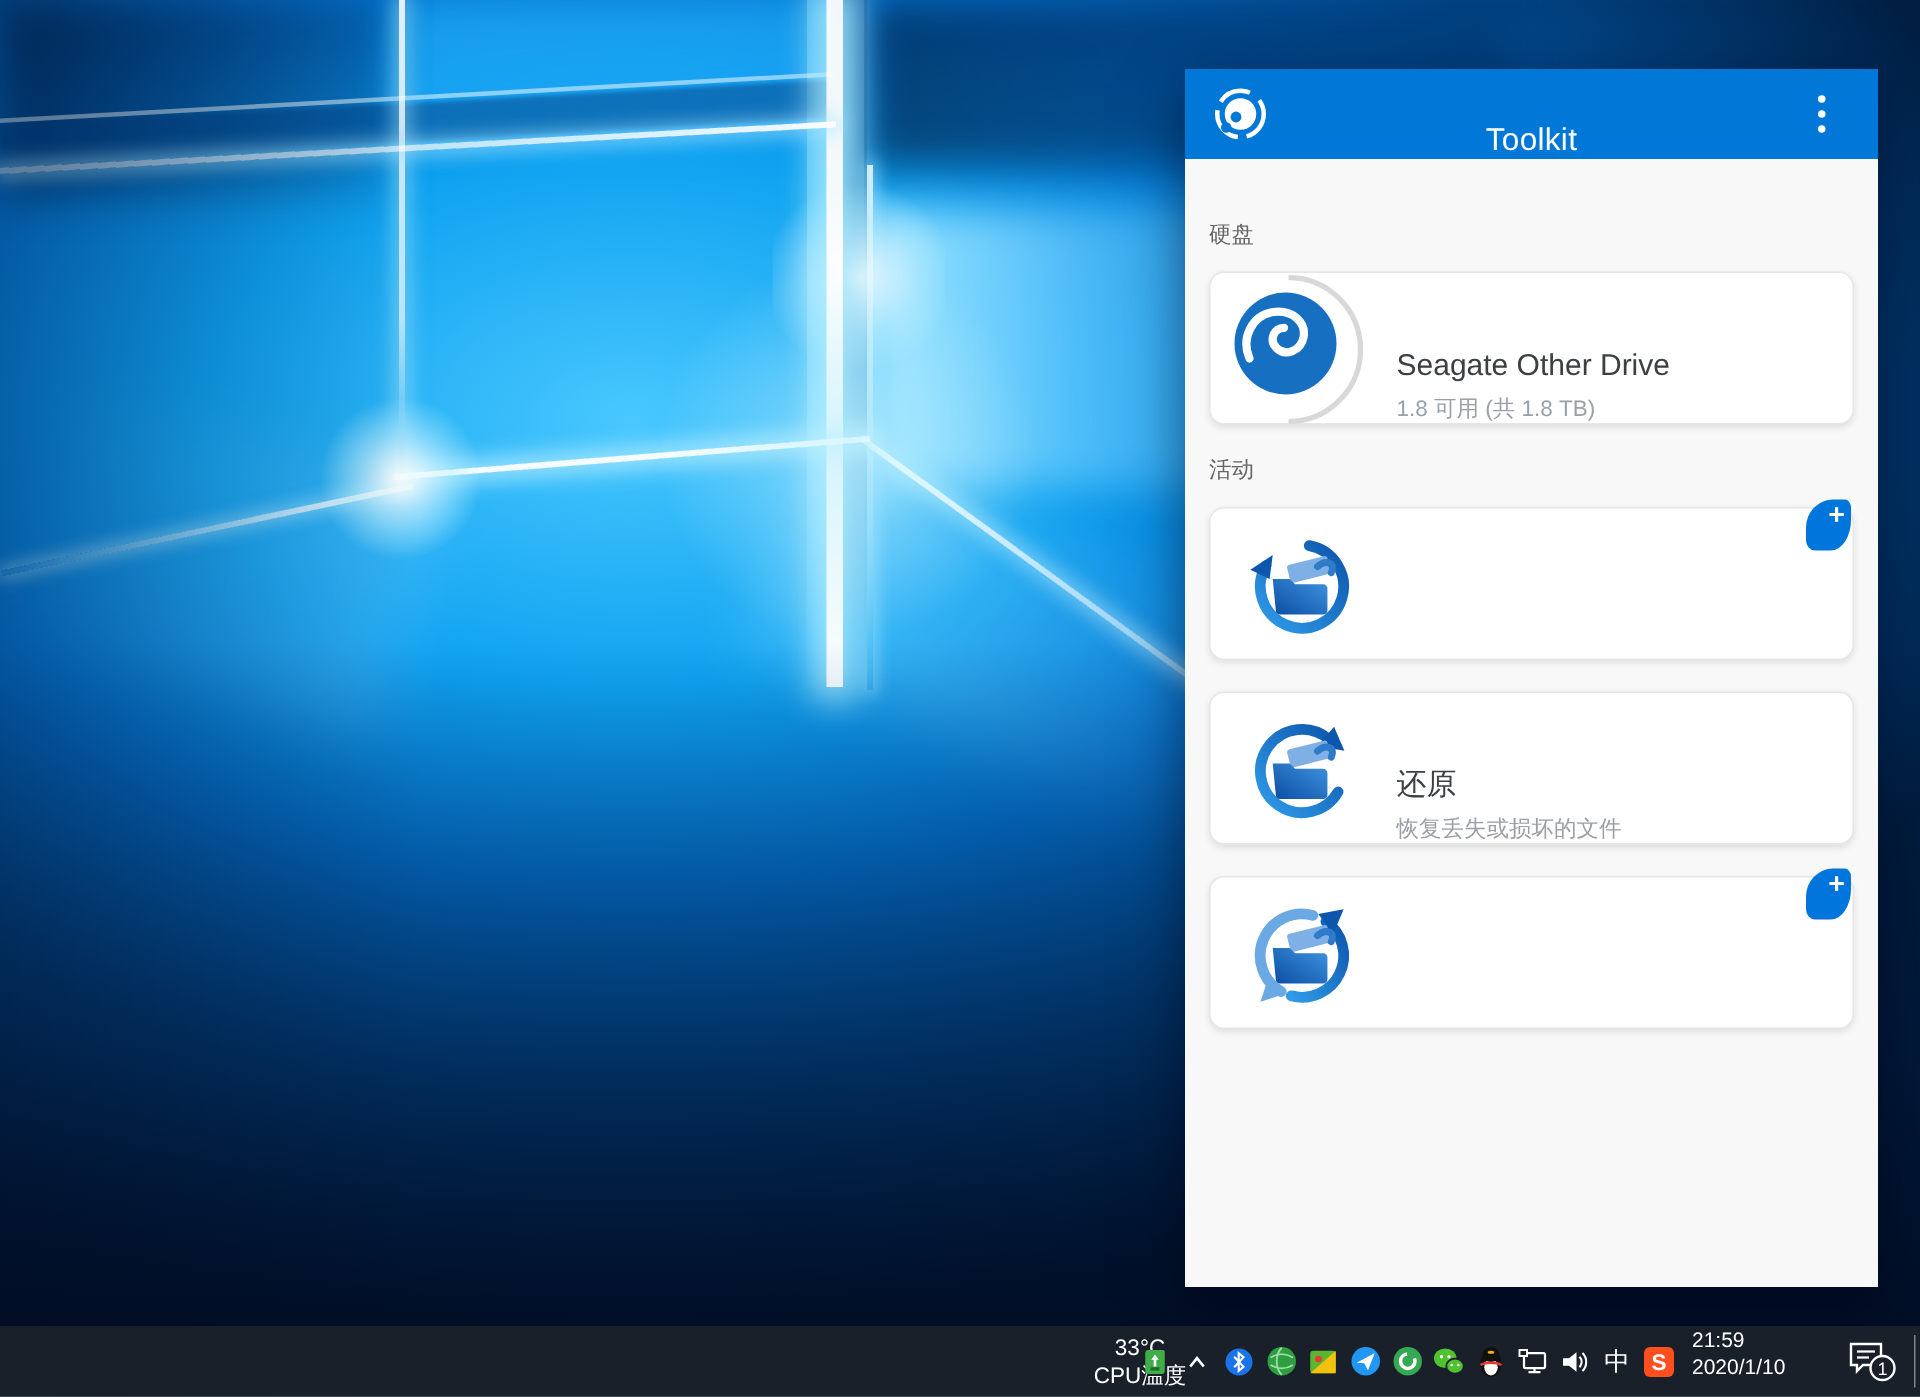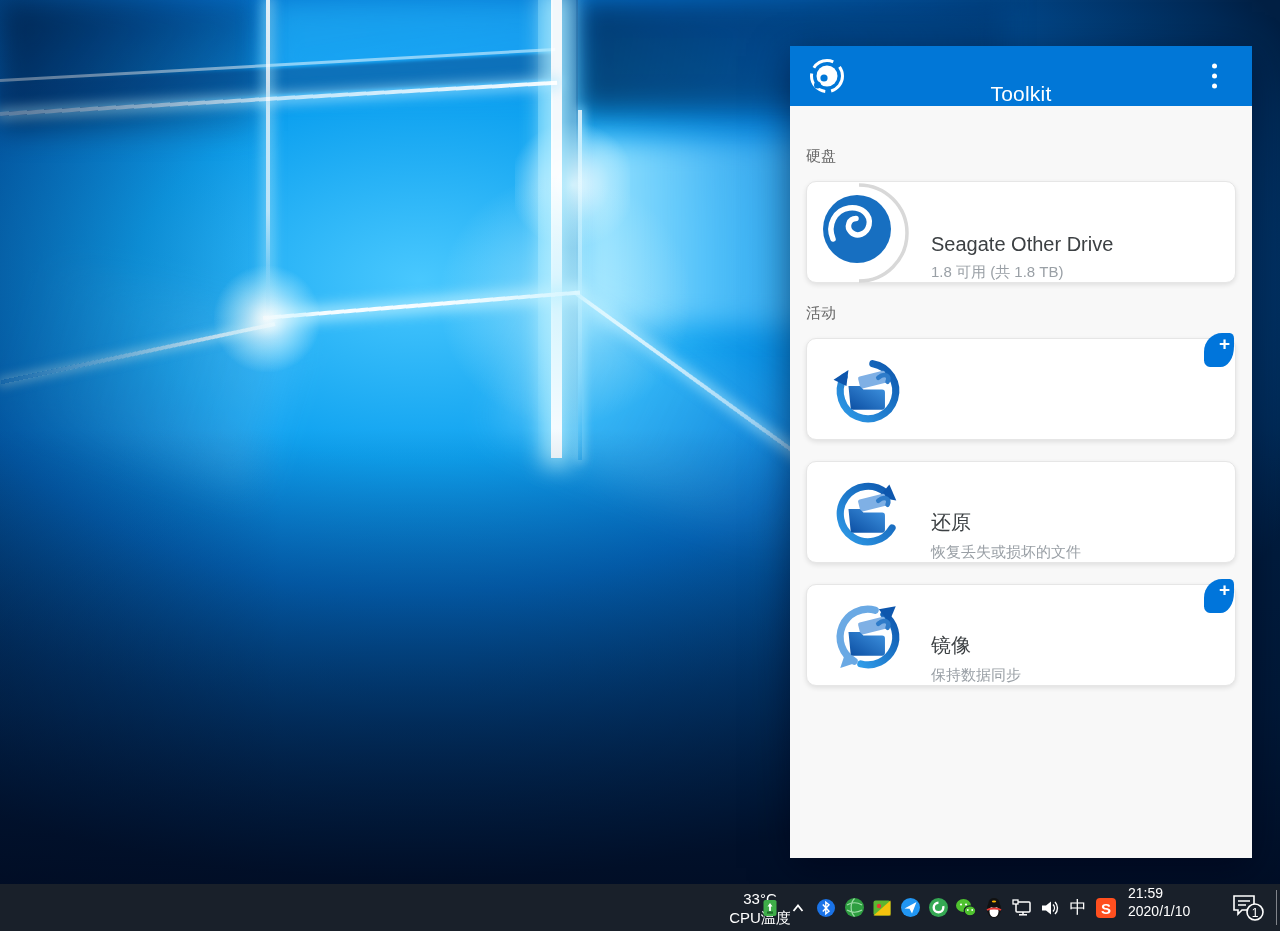"镜像" div.texts { html: <div> <div>镜像</div> <div>保持数据同步</div> </div> -> none }
